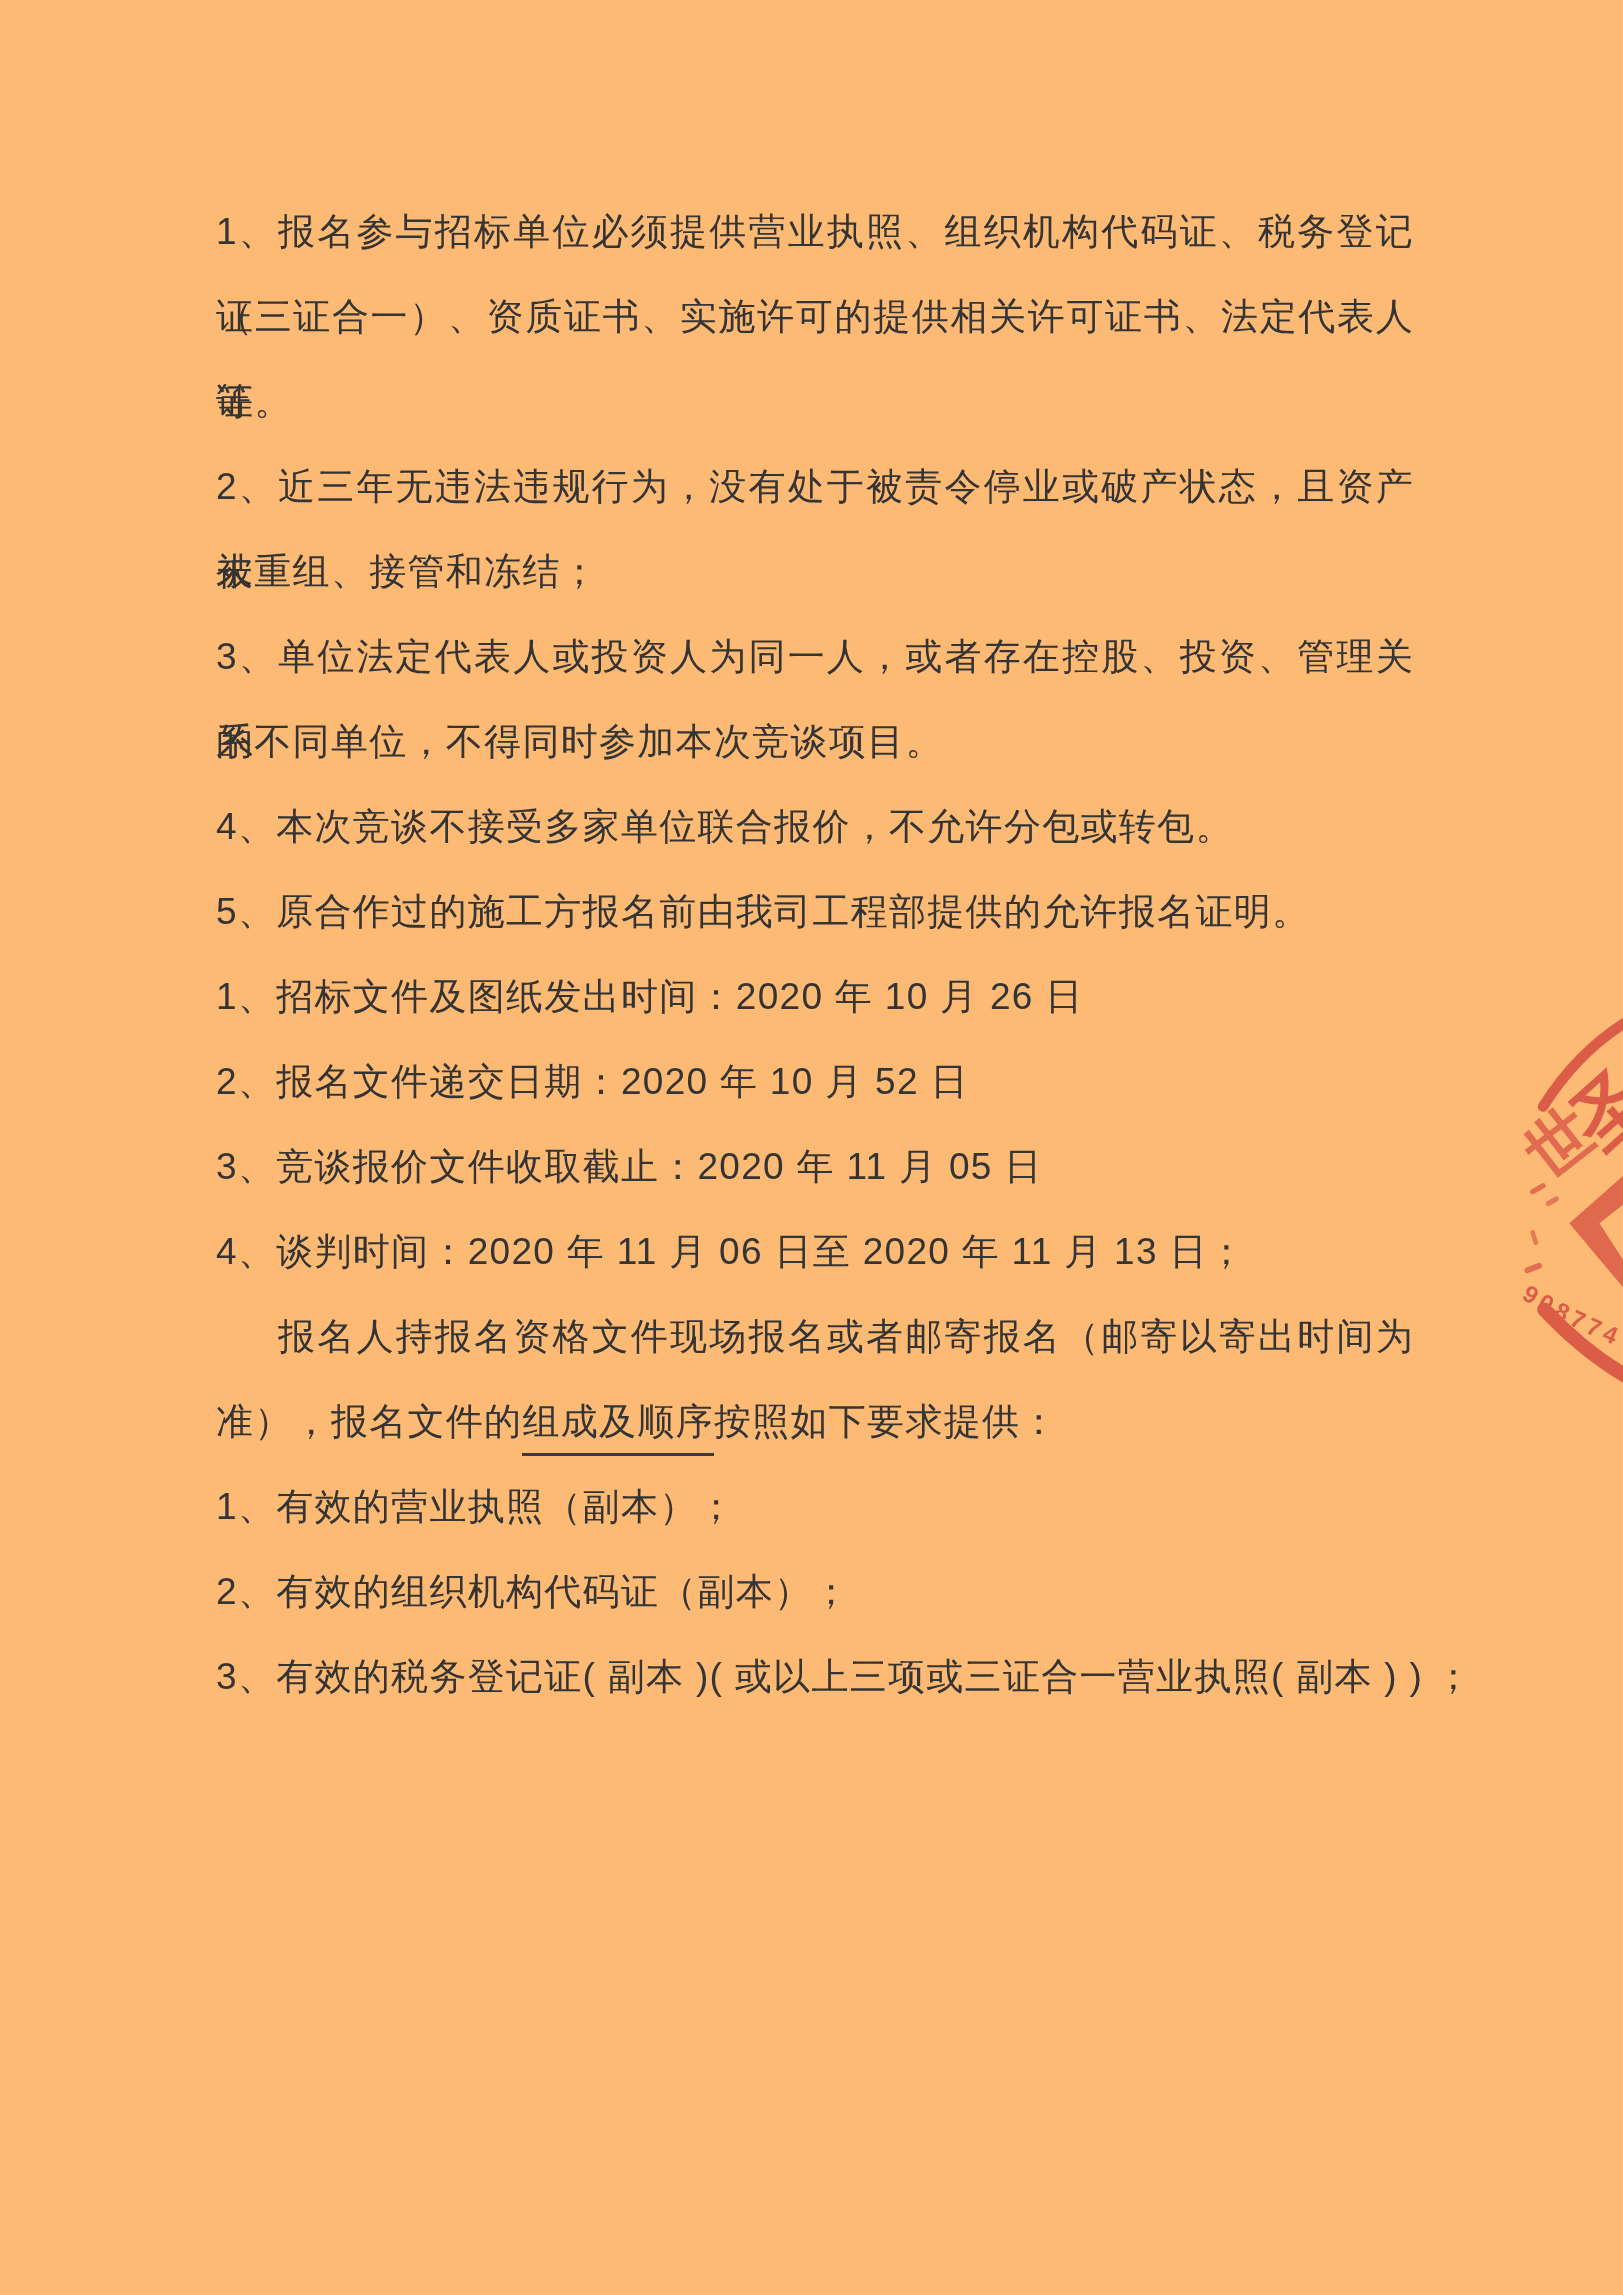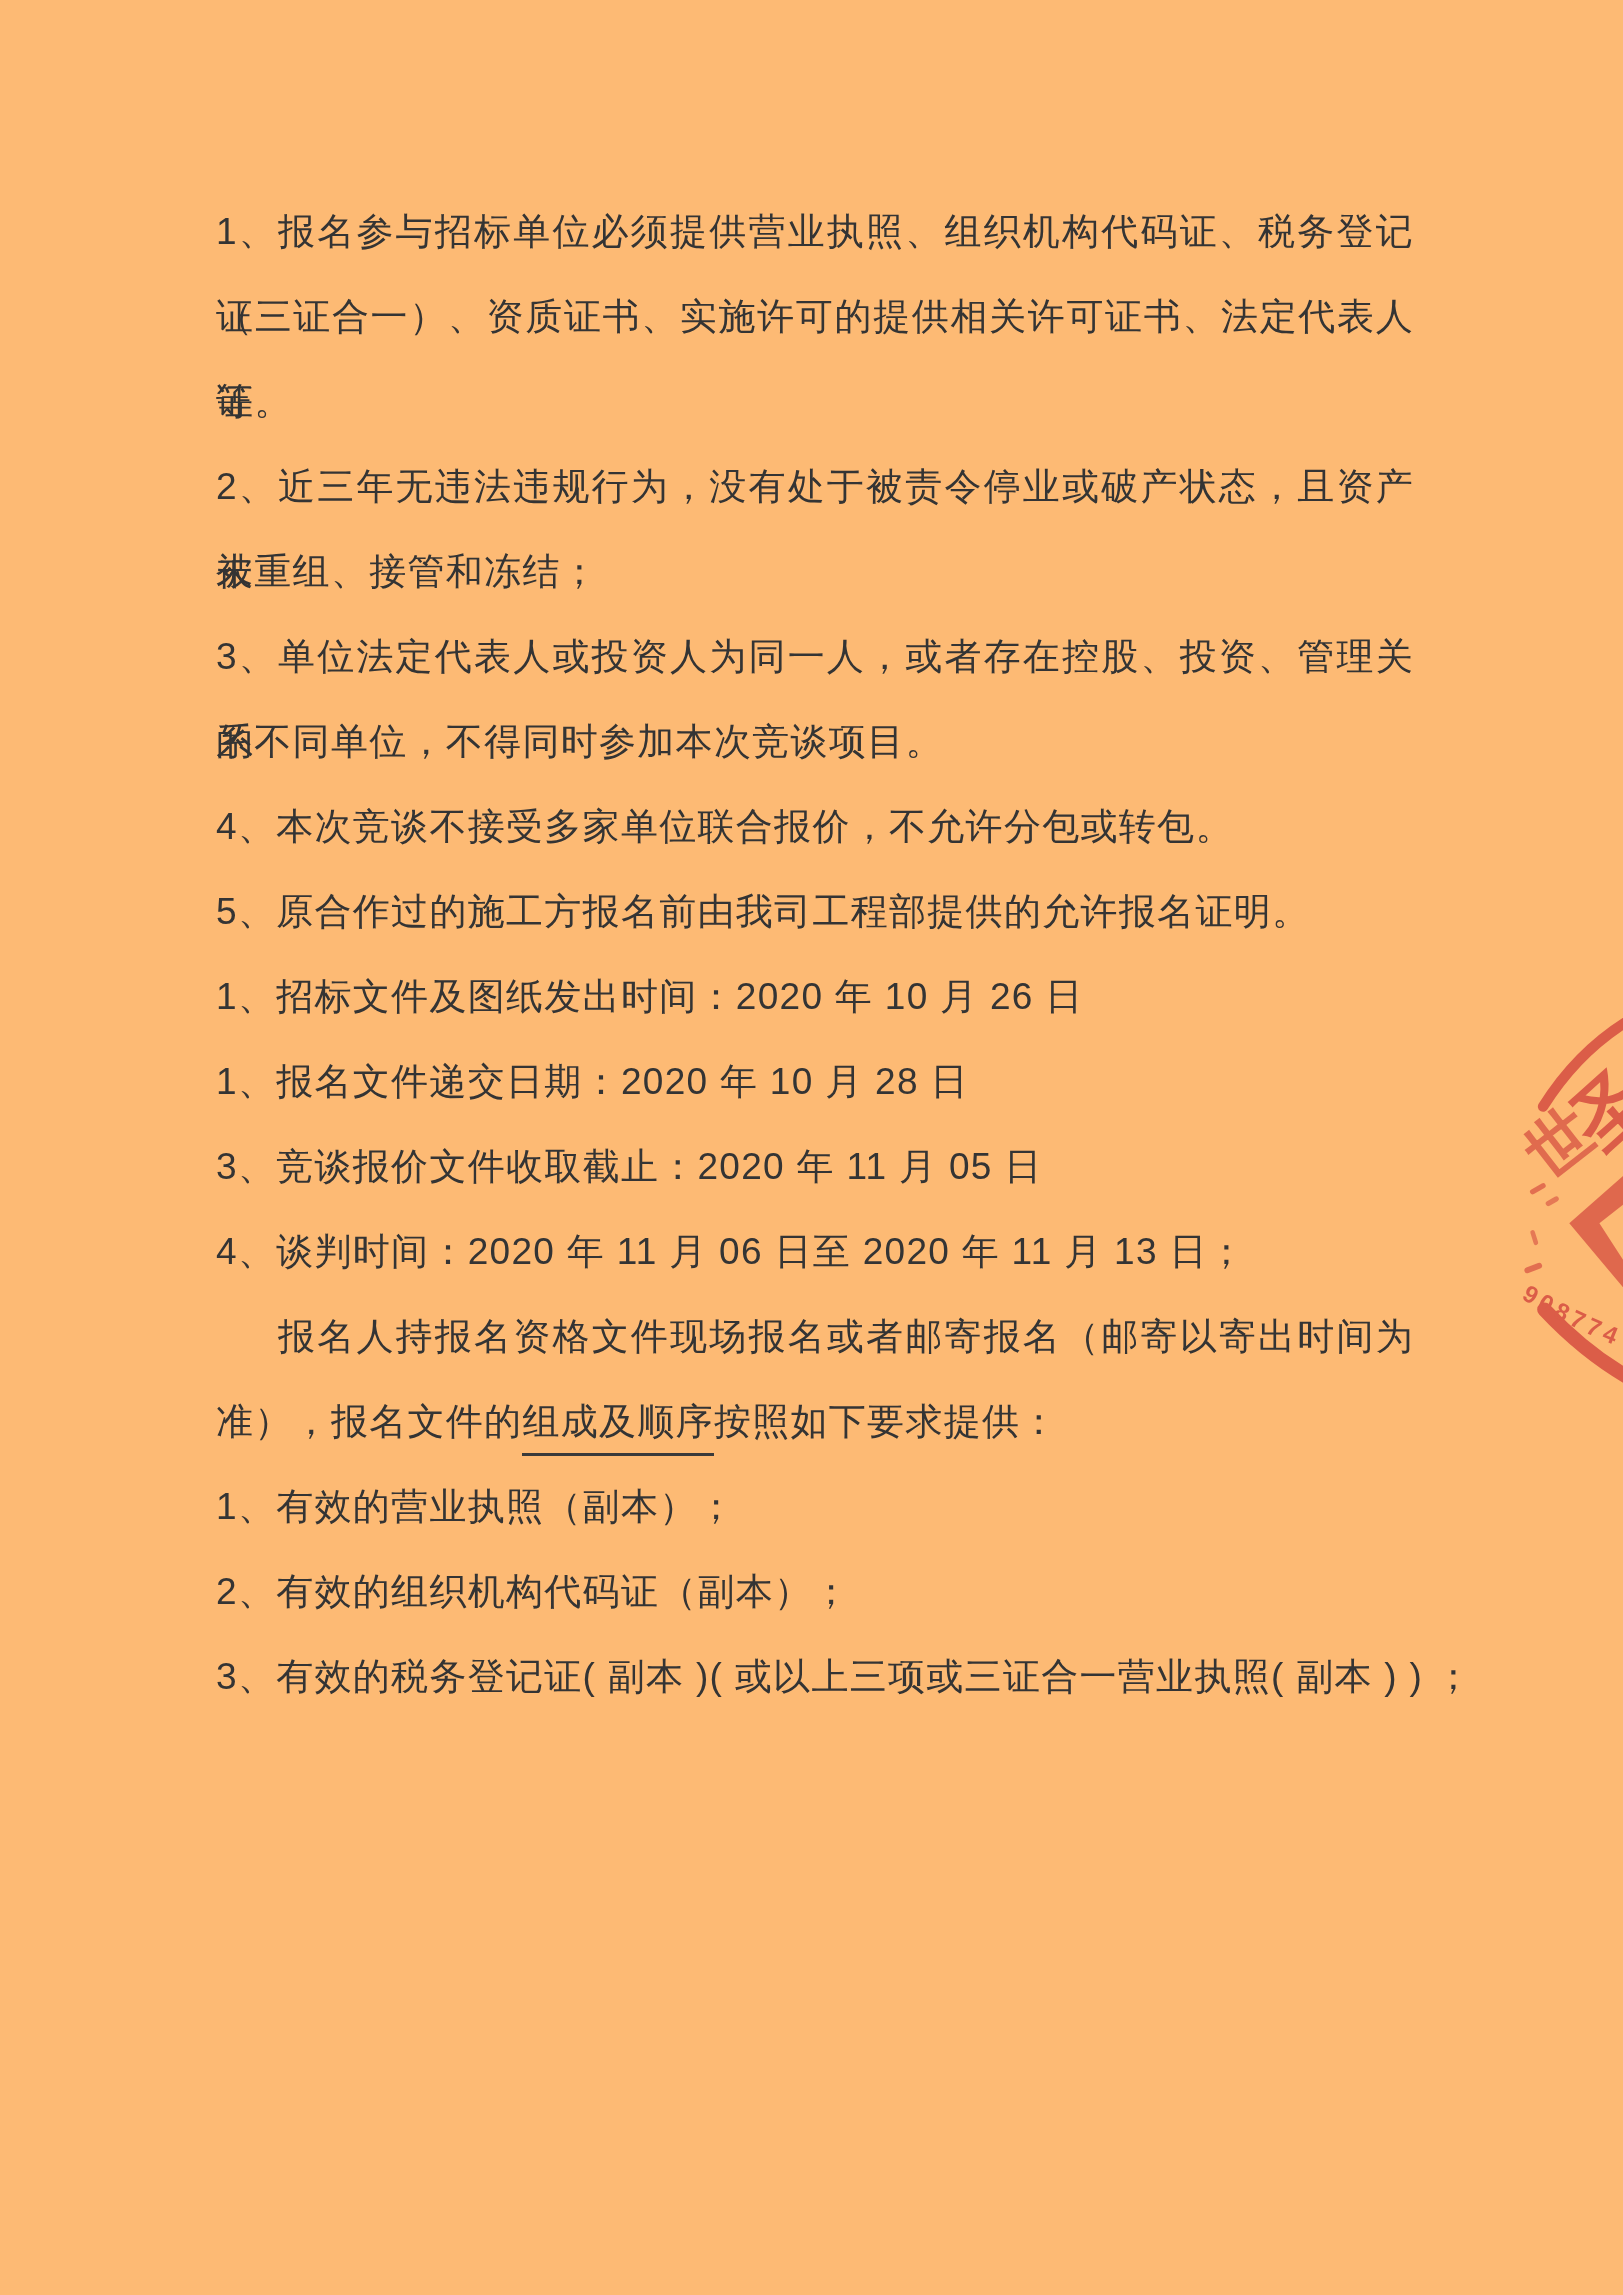"1、报名文件递交日期：2020 年 10 月 28" div.line { text: 1、报名文件递交日期：2020 年 10 月 28 -> 2、报名文件递交日期：2020 年 10 月 52 }
